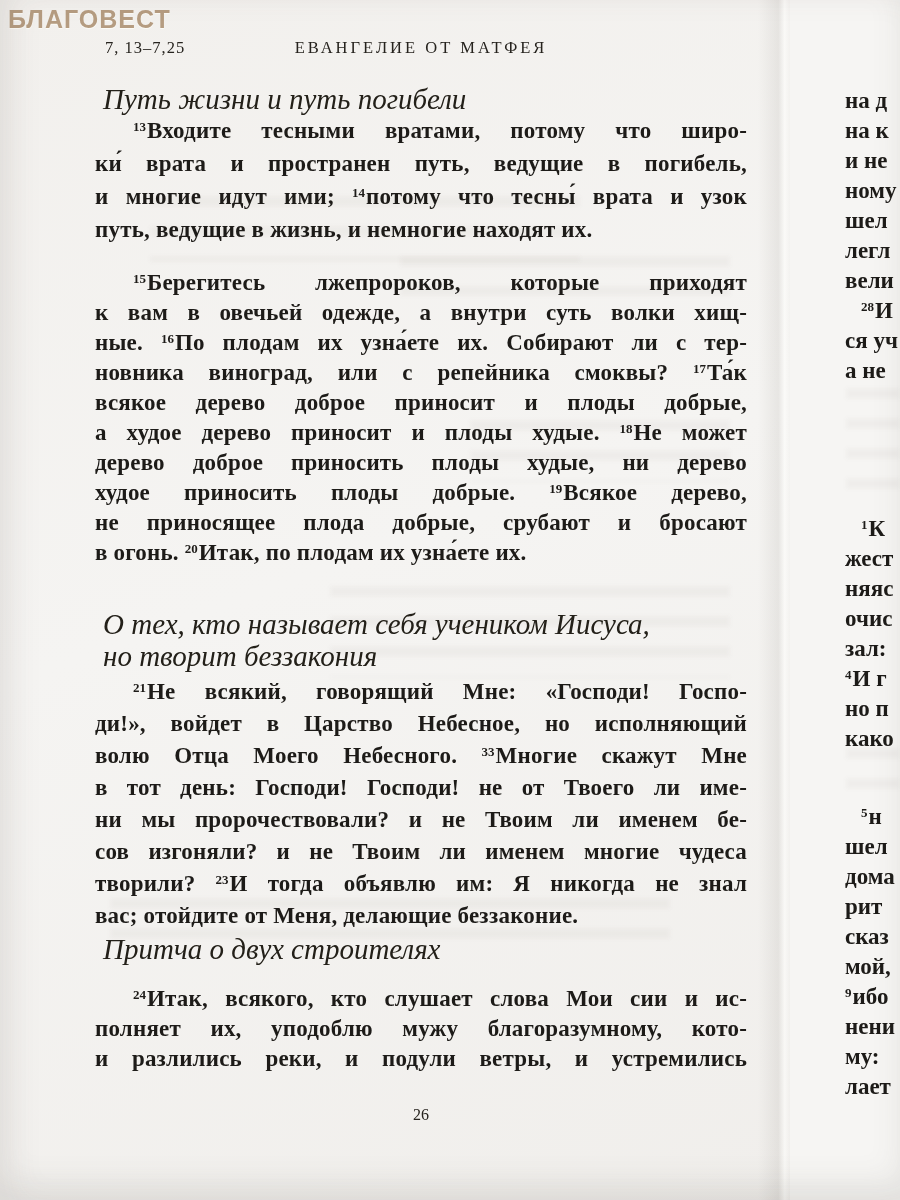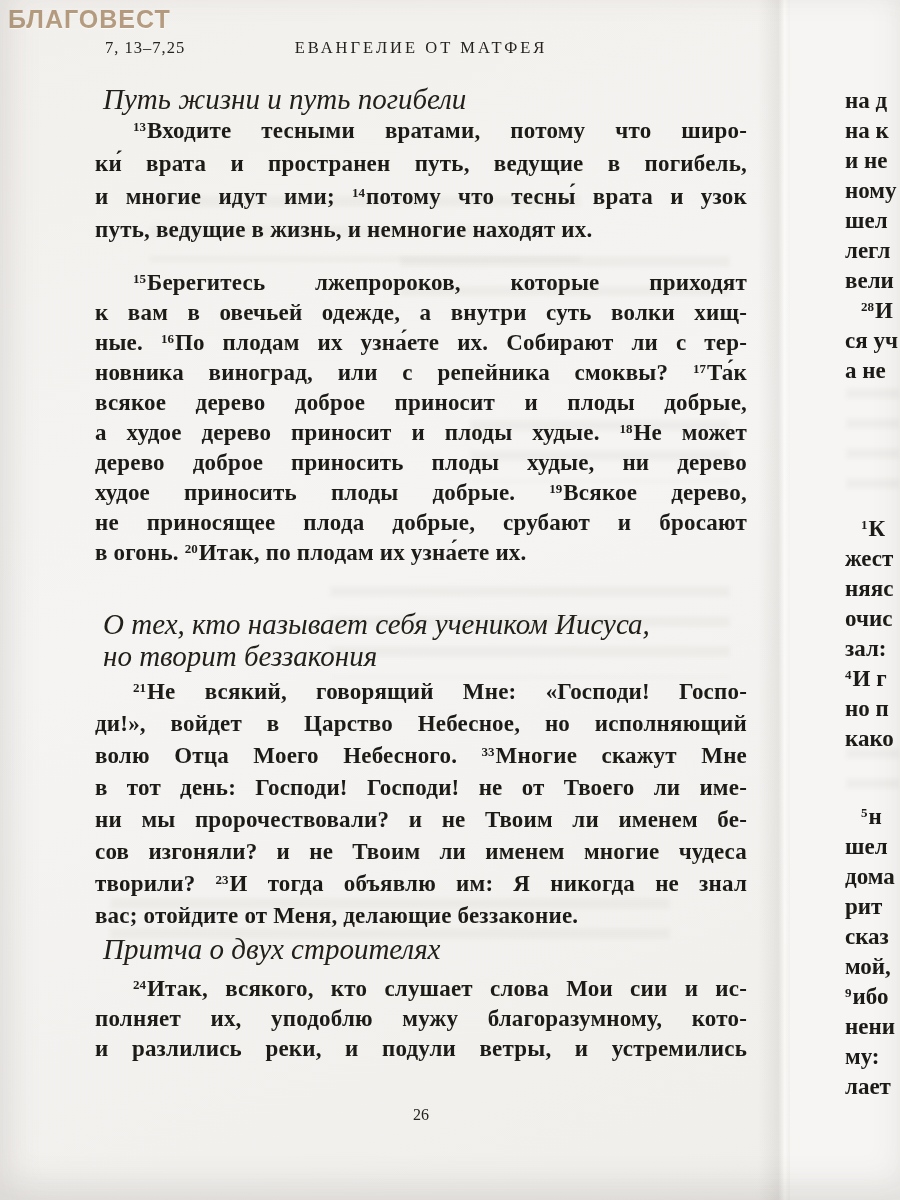"24Итак, всякого, кто слушает слова" .text-section:nth-of-type(4) .para { margin-top: 10px -> 20px }
